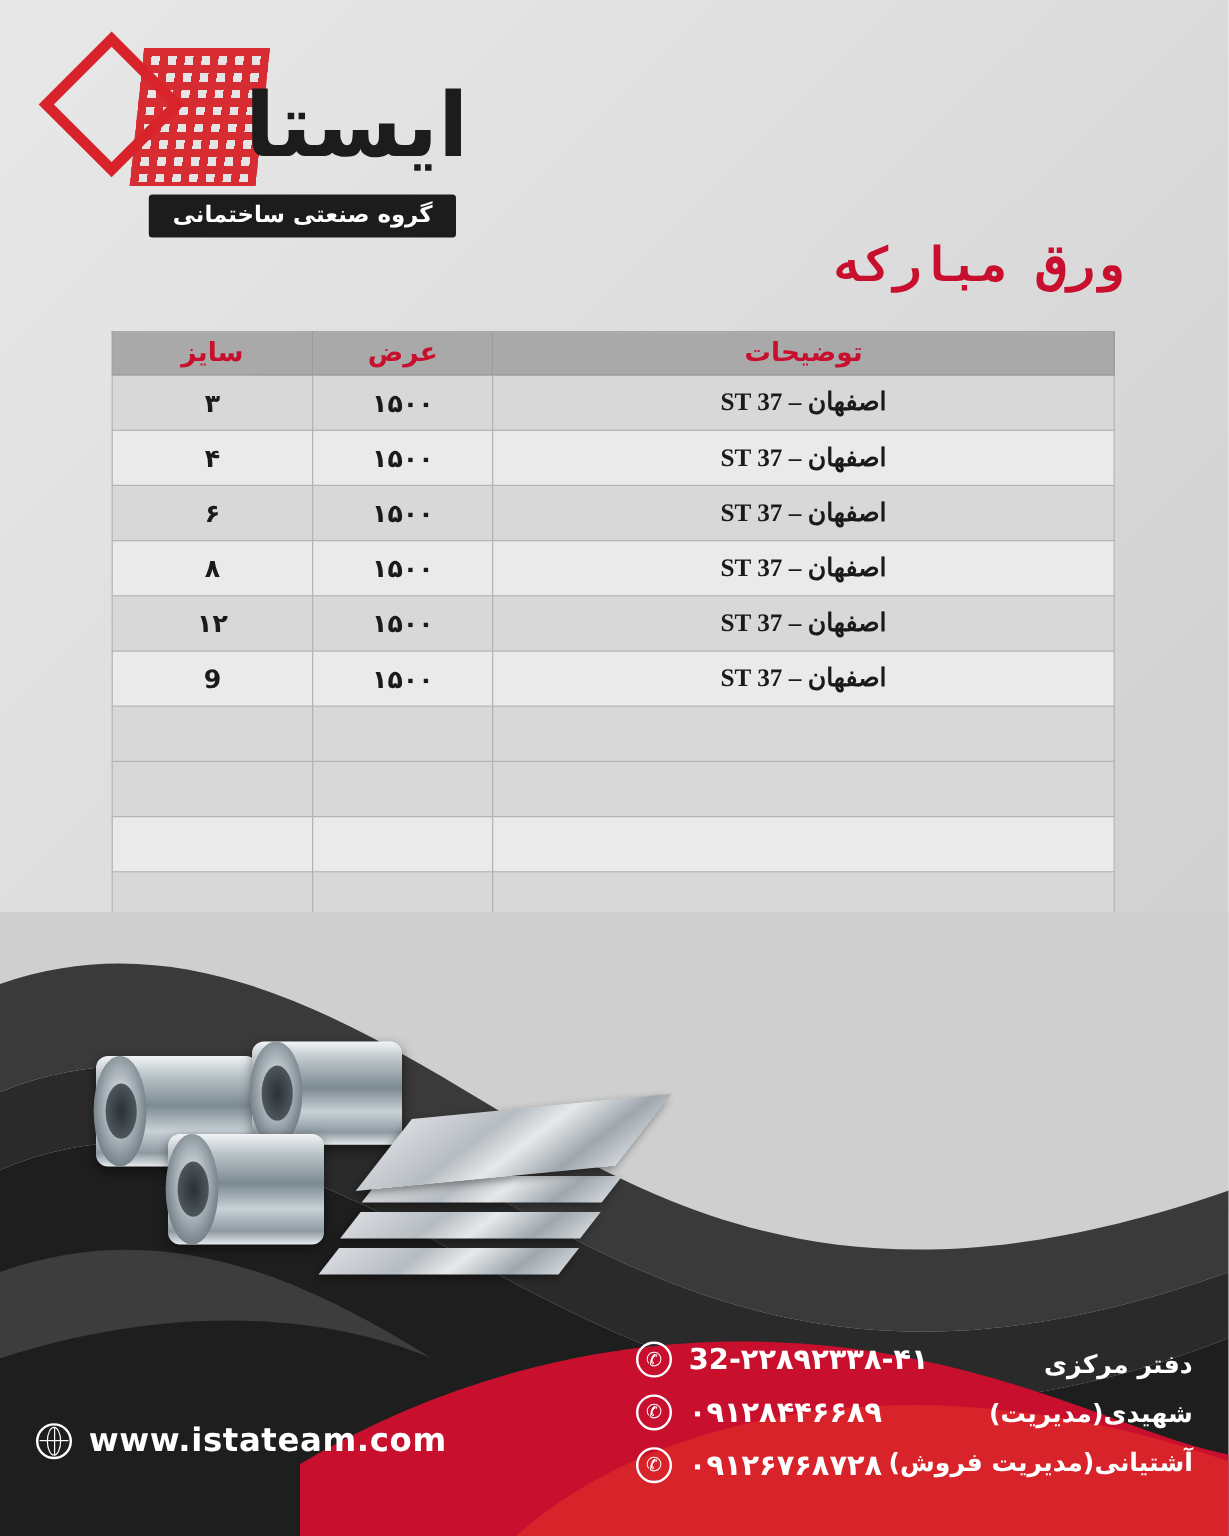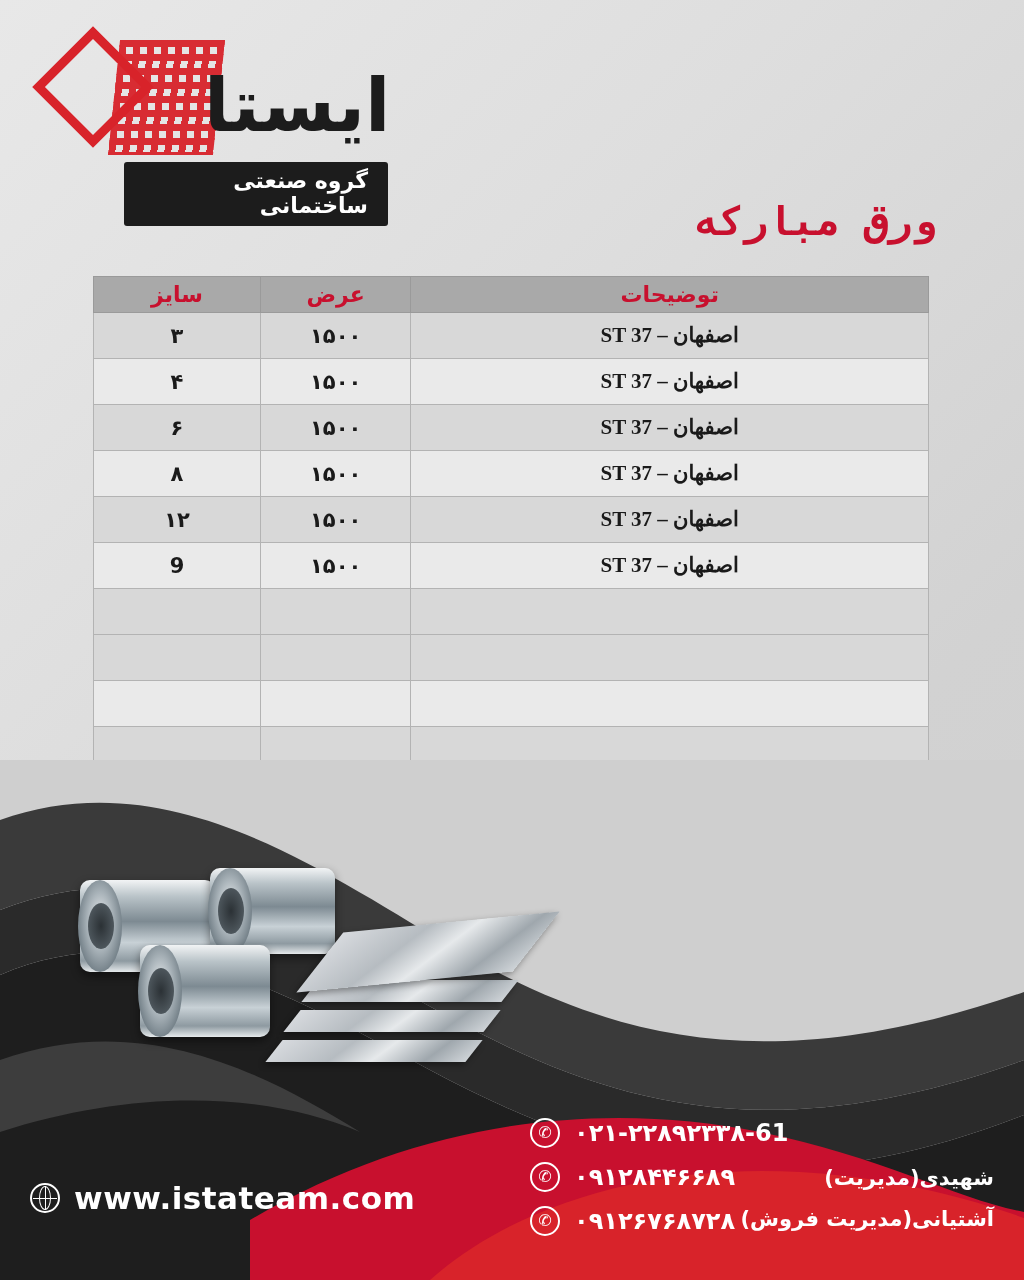"گروه صنعتی ساختمانی" .logo-sub { font-size: 22px -> 19px }
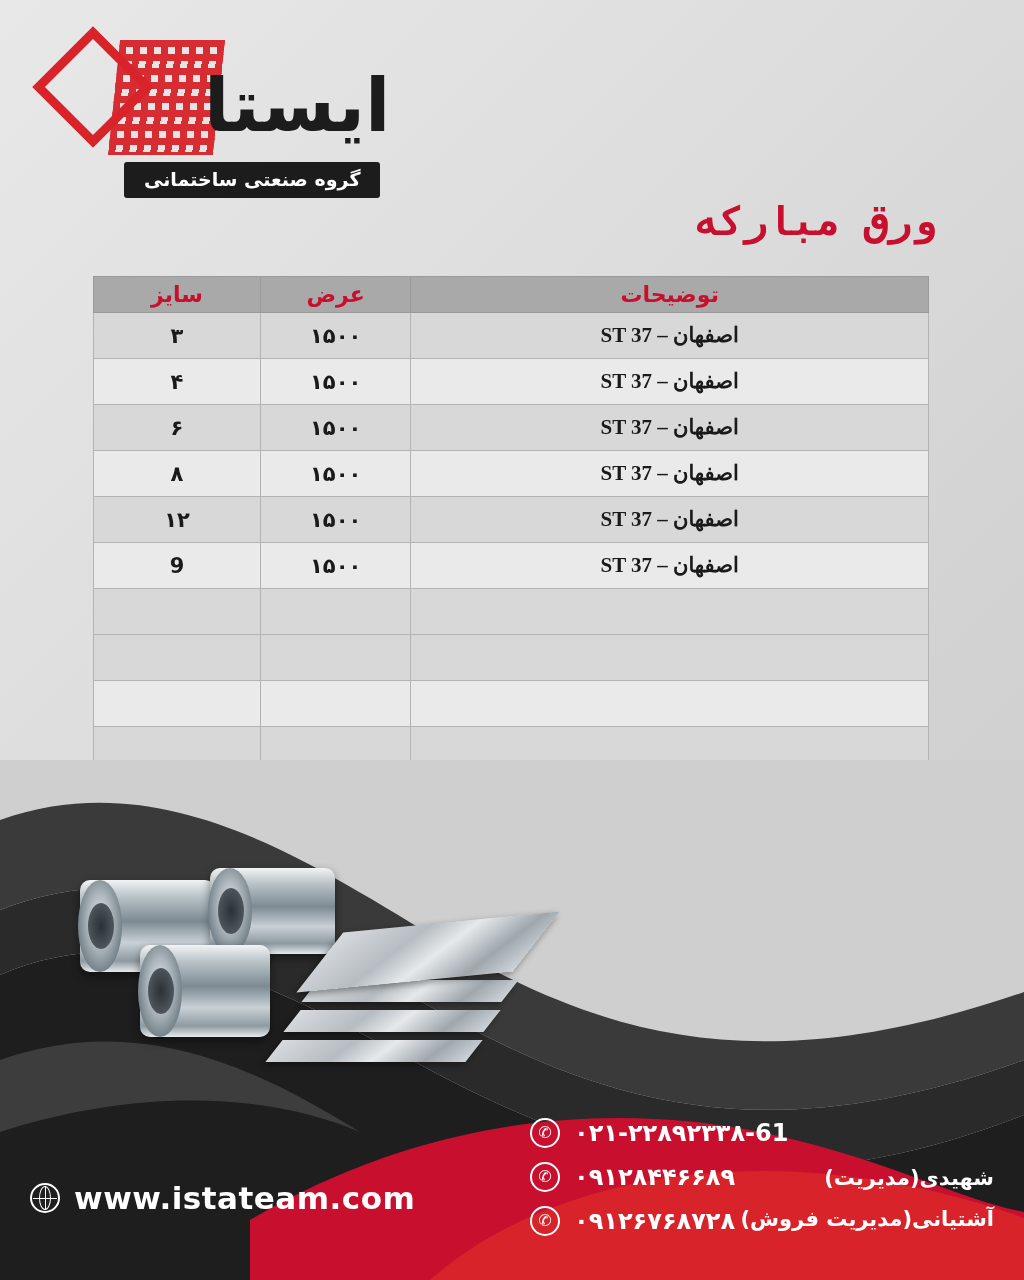"۰۲۱-۲۲۸۹۲۳۳۸-61" span.txt { text: ۰۲۱-۲۲۸۹۲۳۳۸-61 -> 32-۲۲۸۹۲۳۳۸-۴۱ }
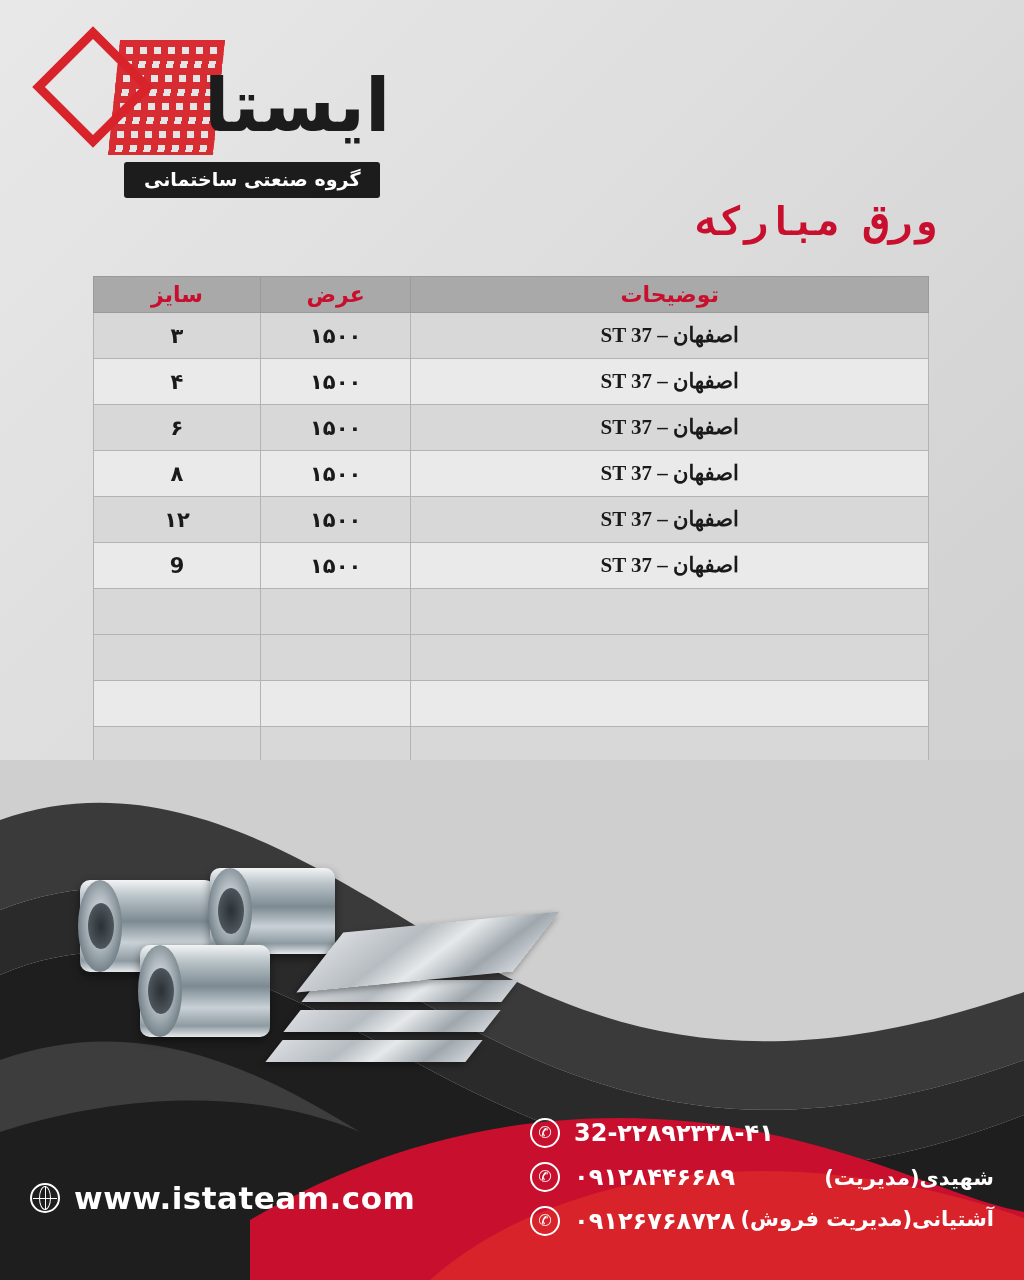"دفتر مرکزی" div.line { html: none -> <div>دفتر مرکزی</div> }
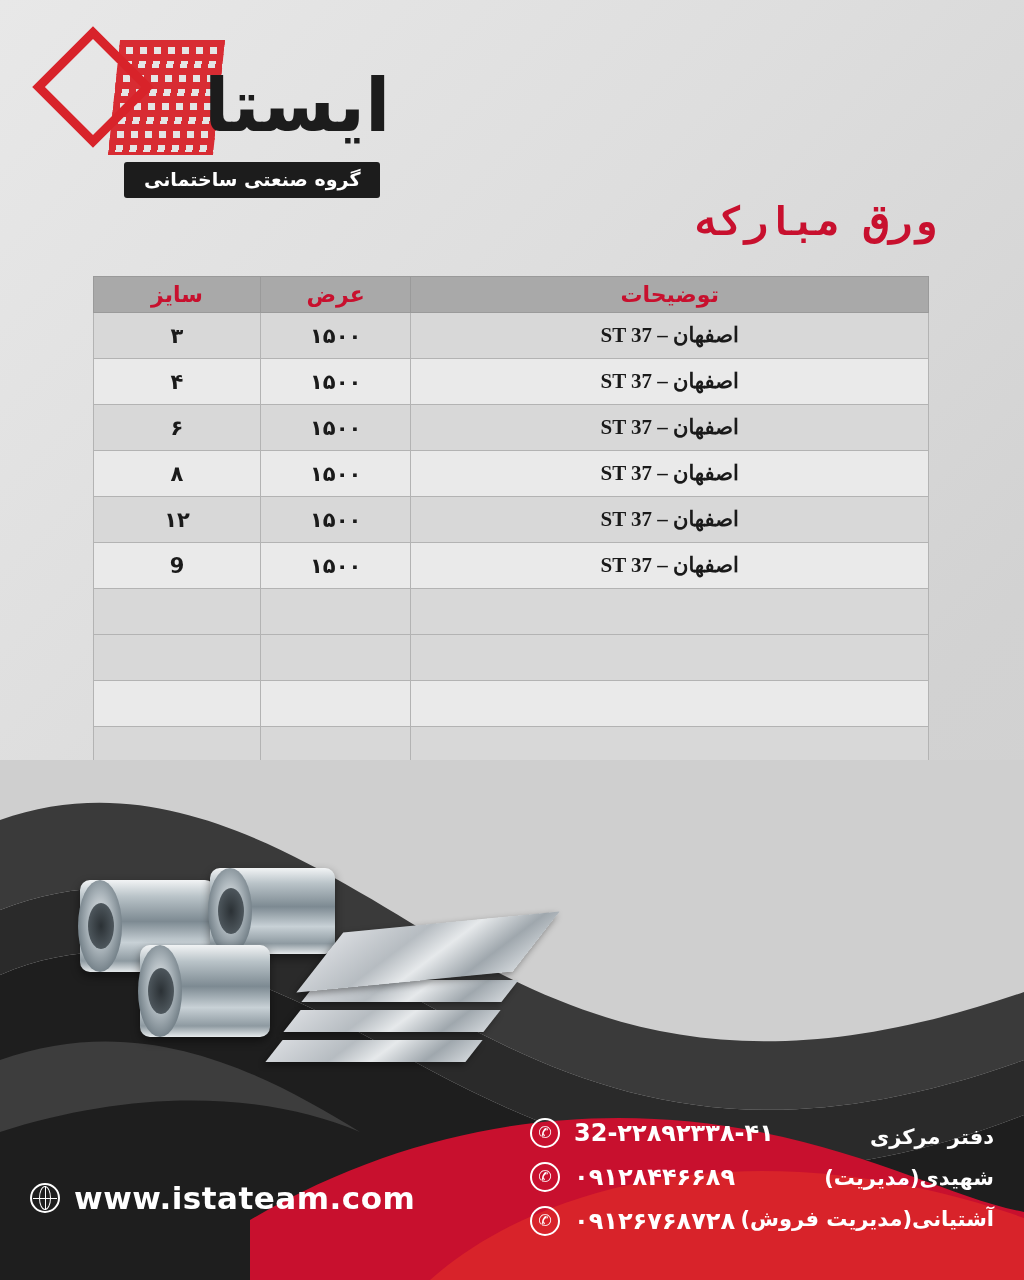"www.istateam.com" .f-row .txt { font-size: 31px -> 27px }
